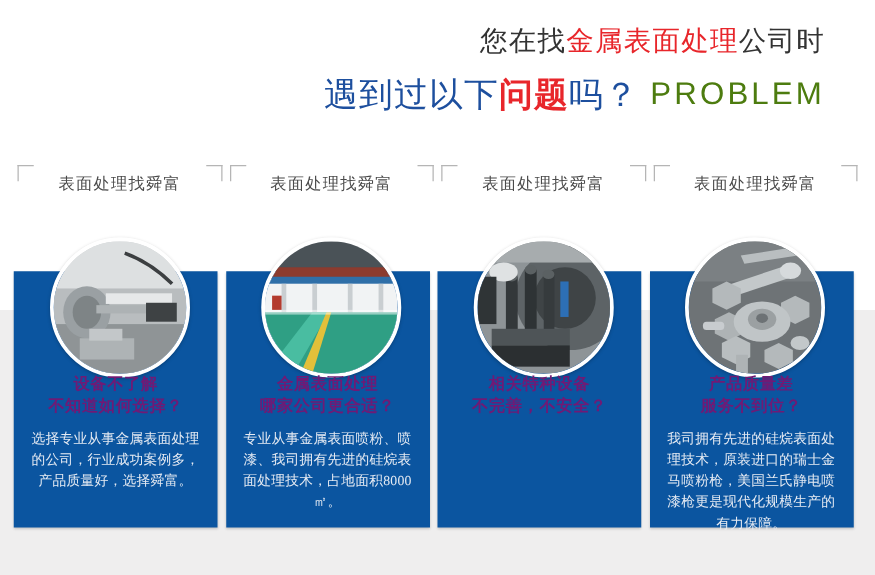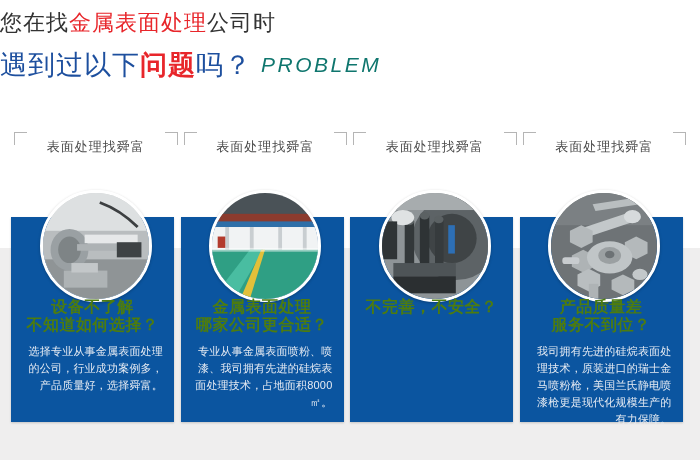"您在找金属表面处理公司时" .heading { text-align: left -> right; top: 8px -> 18px }
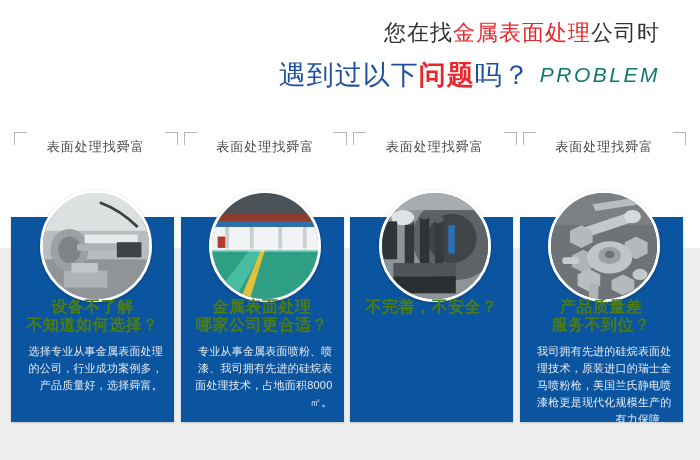"PROBLEM" .head-line2 .en { color: #0f766e -> #4d7c0f; font-size: 21px -> 25px; font-style: italic -> none }
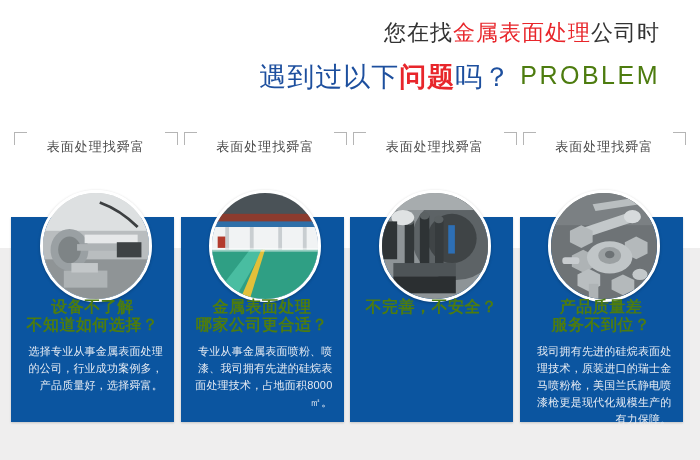"设备不了解" .card-title { color: #4d7c0f -> #701a75; font-size: 16px -> 13px }
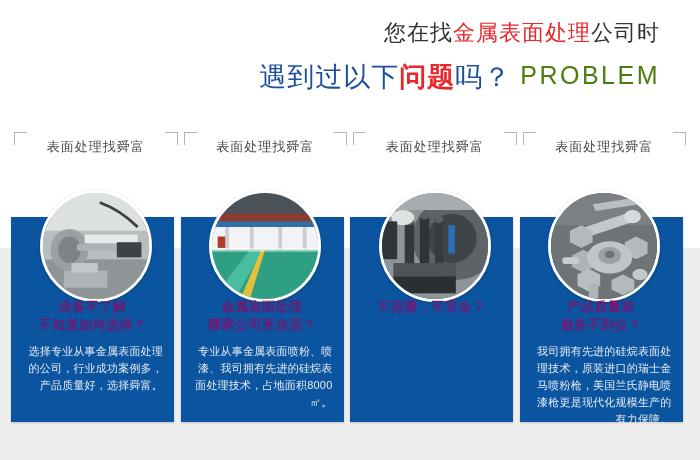"相关特种设备" div { html: none -> <div>相关特种设备</div> }
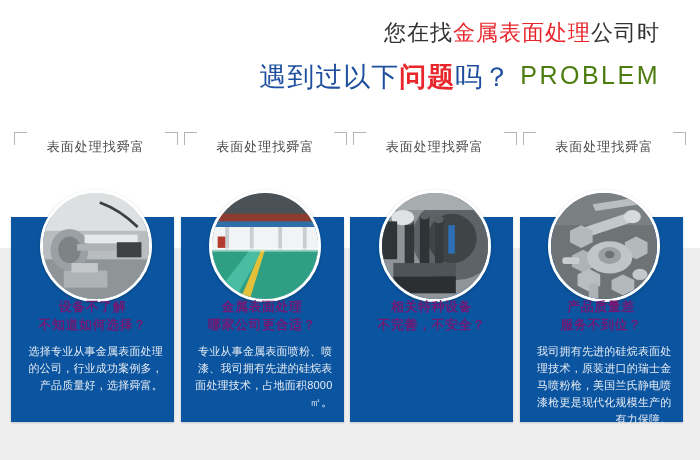"选择专业从事金属表面处理的公司，行业成功案例多，产品质量好，选择舜富。" .card-desc { font-family: none -> Liberation Serif, serif; text-align: right -> center }
